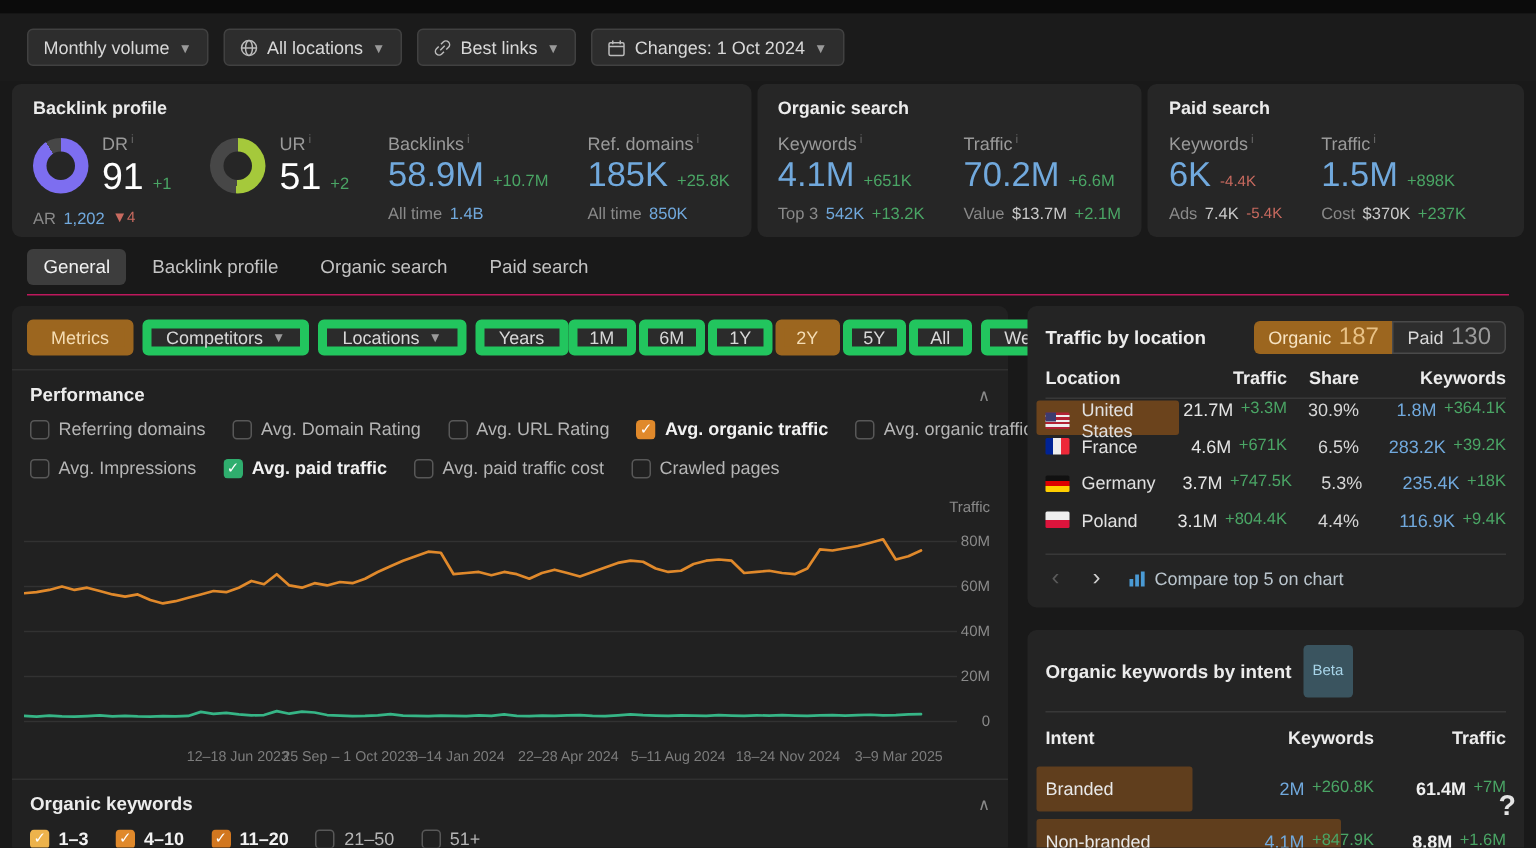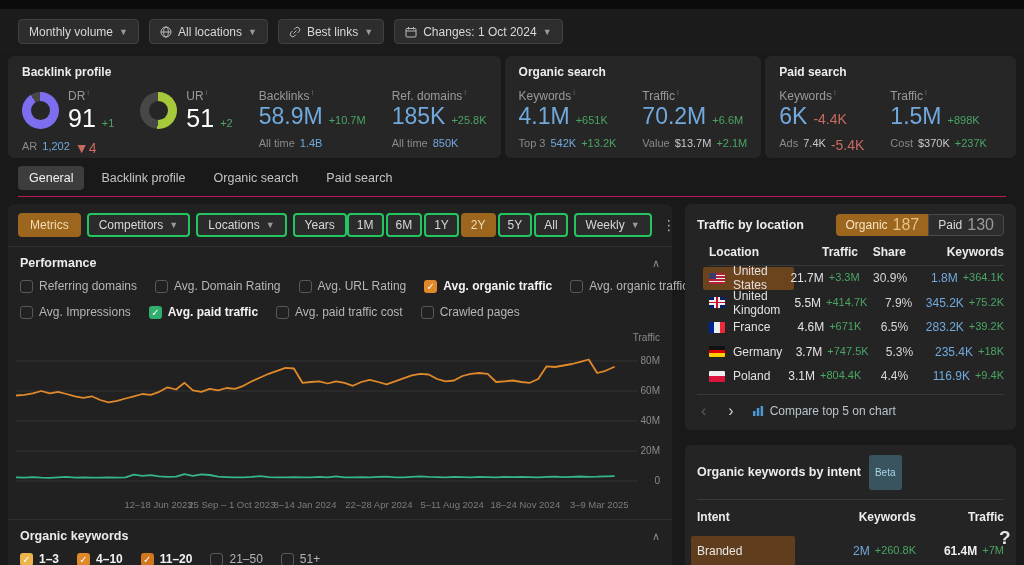"-4.4K" .delta-r { font-size: 14px -> 10px }
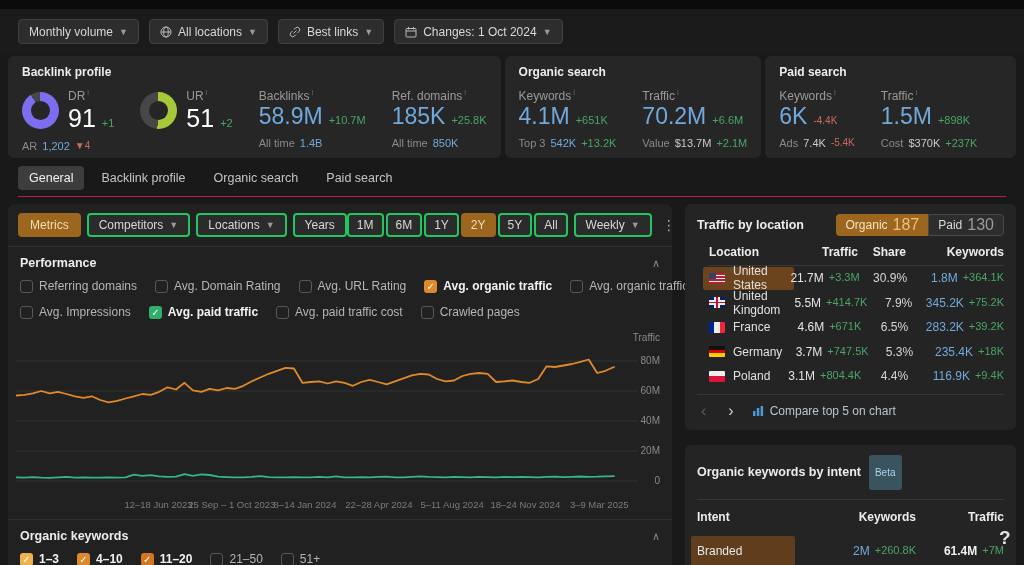"Metrics" .fbtn { border: 2px solid #22c55e -> 6px solid #22c55e }
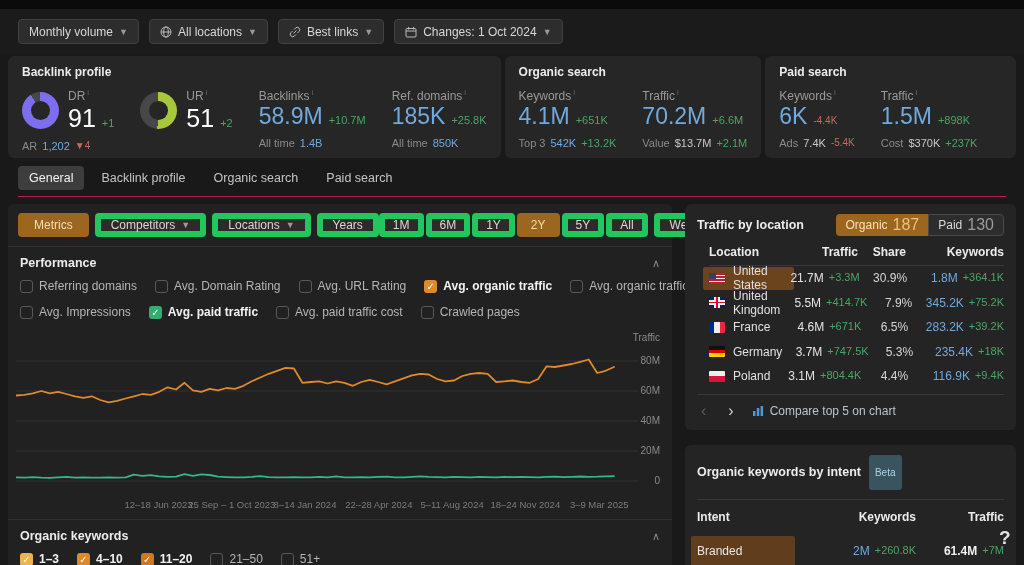"Location" .loc-headers, .loc-row { align-items: center -> flex-start; margin-left: 12px -> none }
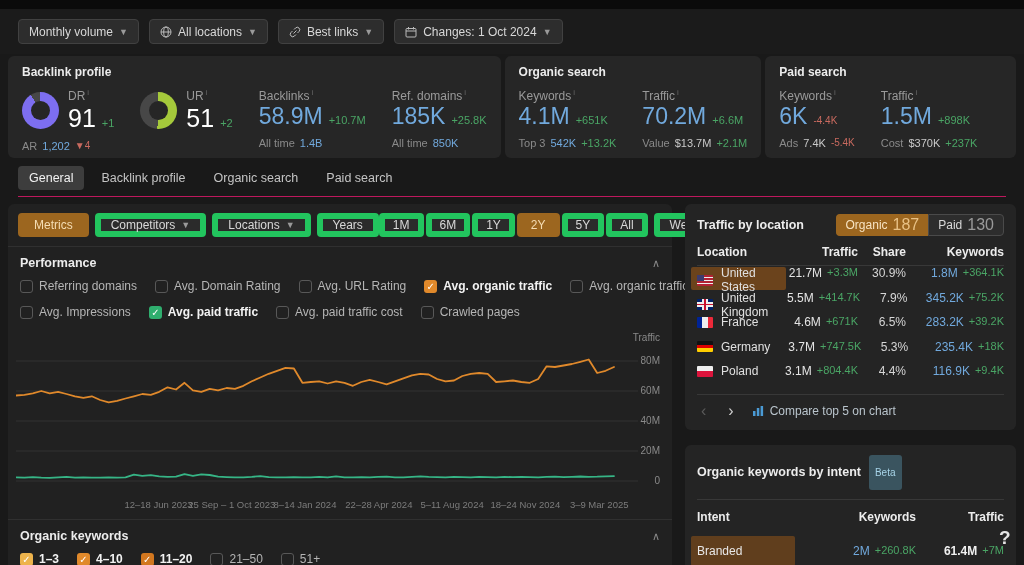"United Kingdom" div.loc-row { html: <div> <div></div> <span> <span></span> <span>United Kingdom</span> </span> <span> <span>5.5M</span> <span>+414.7K</span> </span> <span>7.9%</span> <span> <span>345.2K</span> <span>+75.2K</span> </span> </div> -> none }
